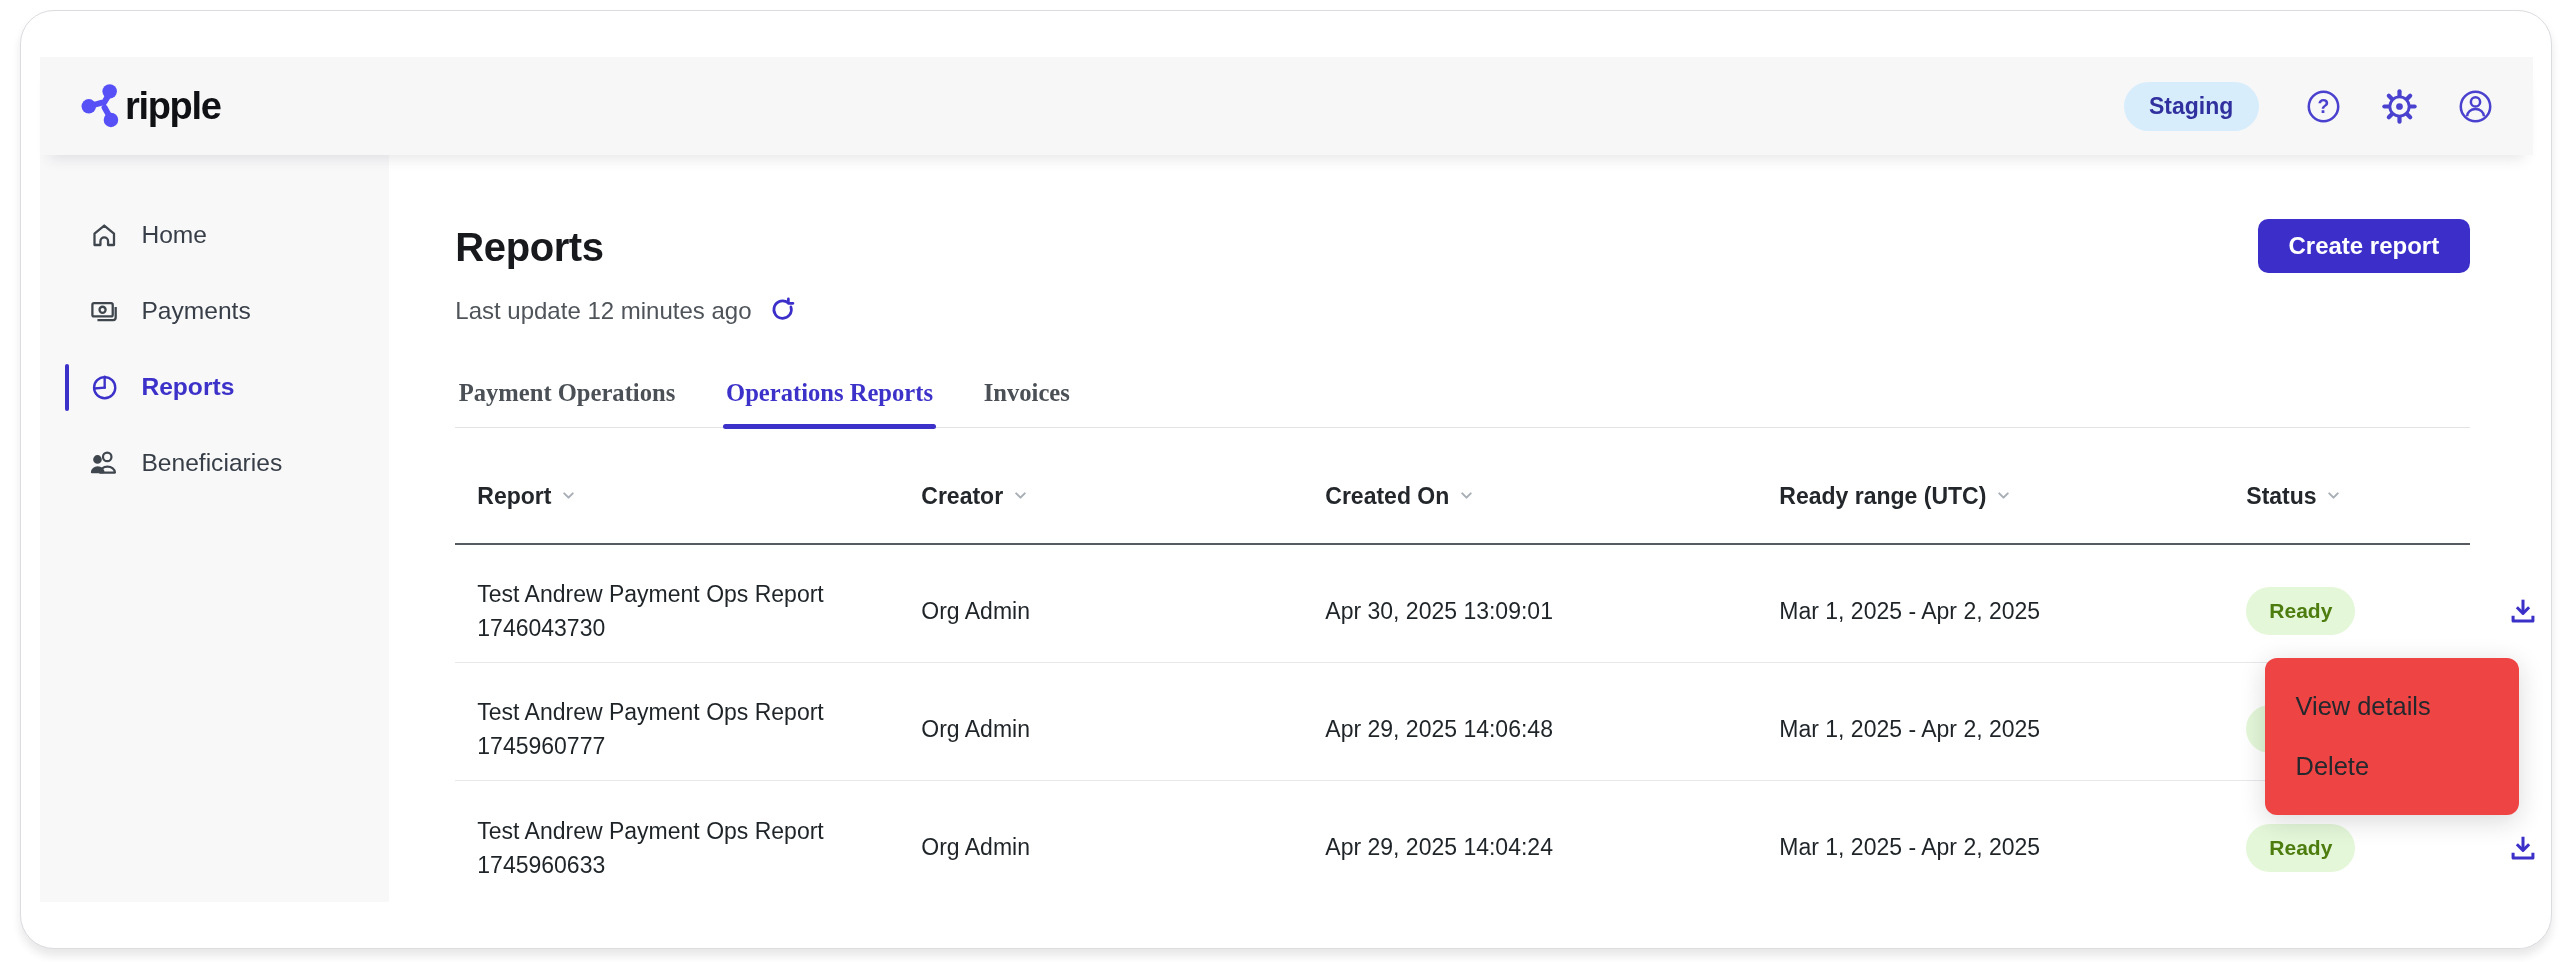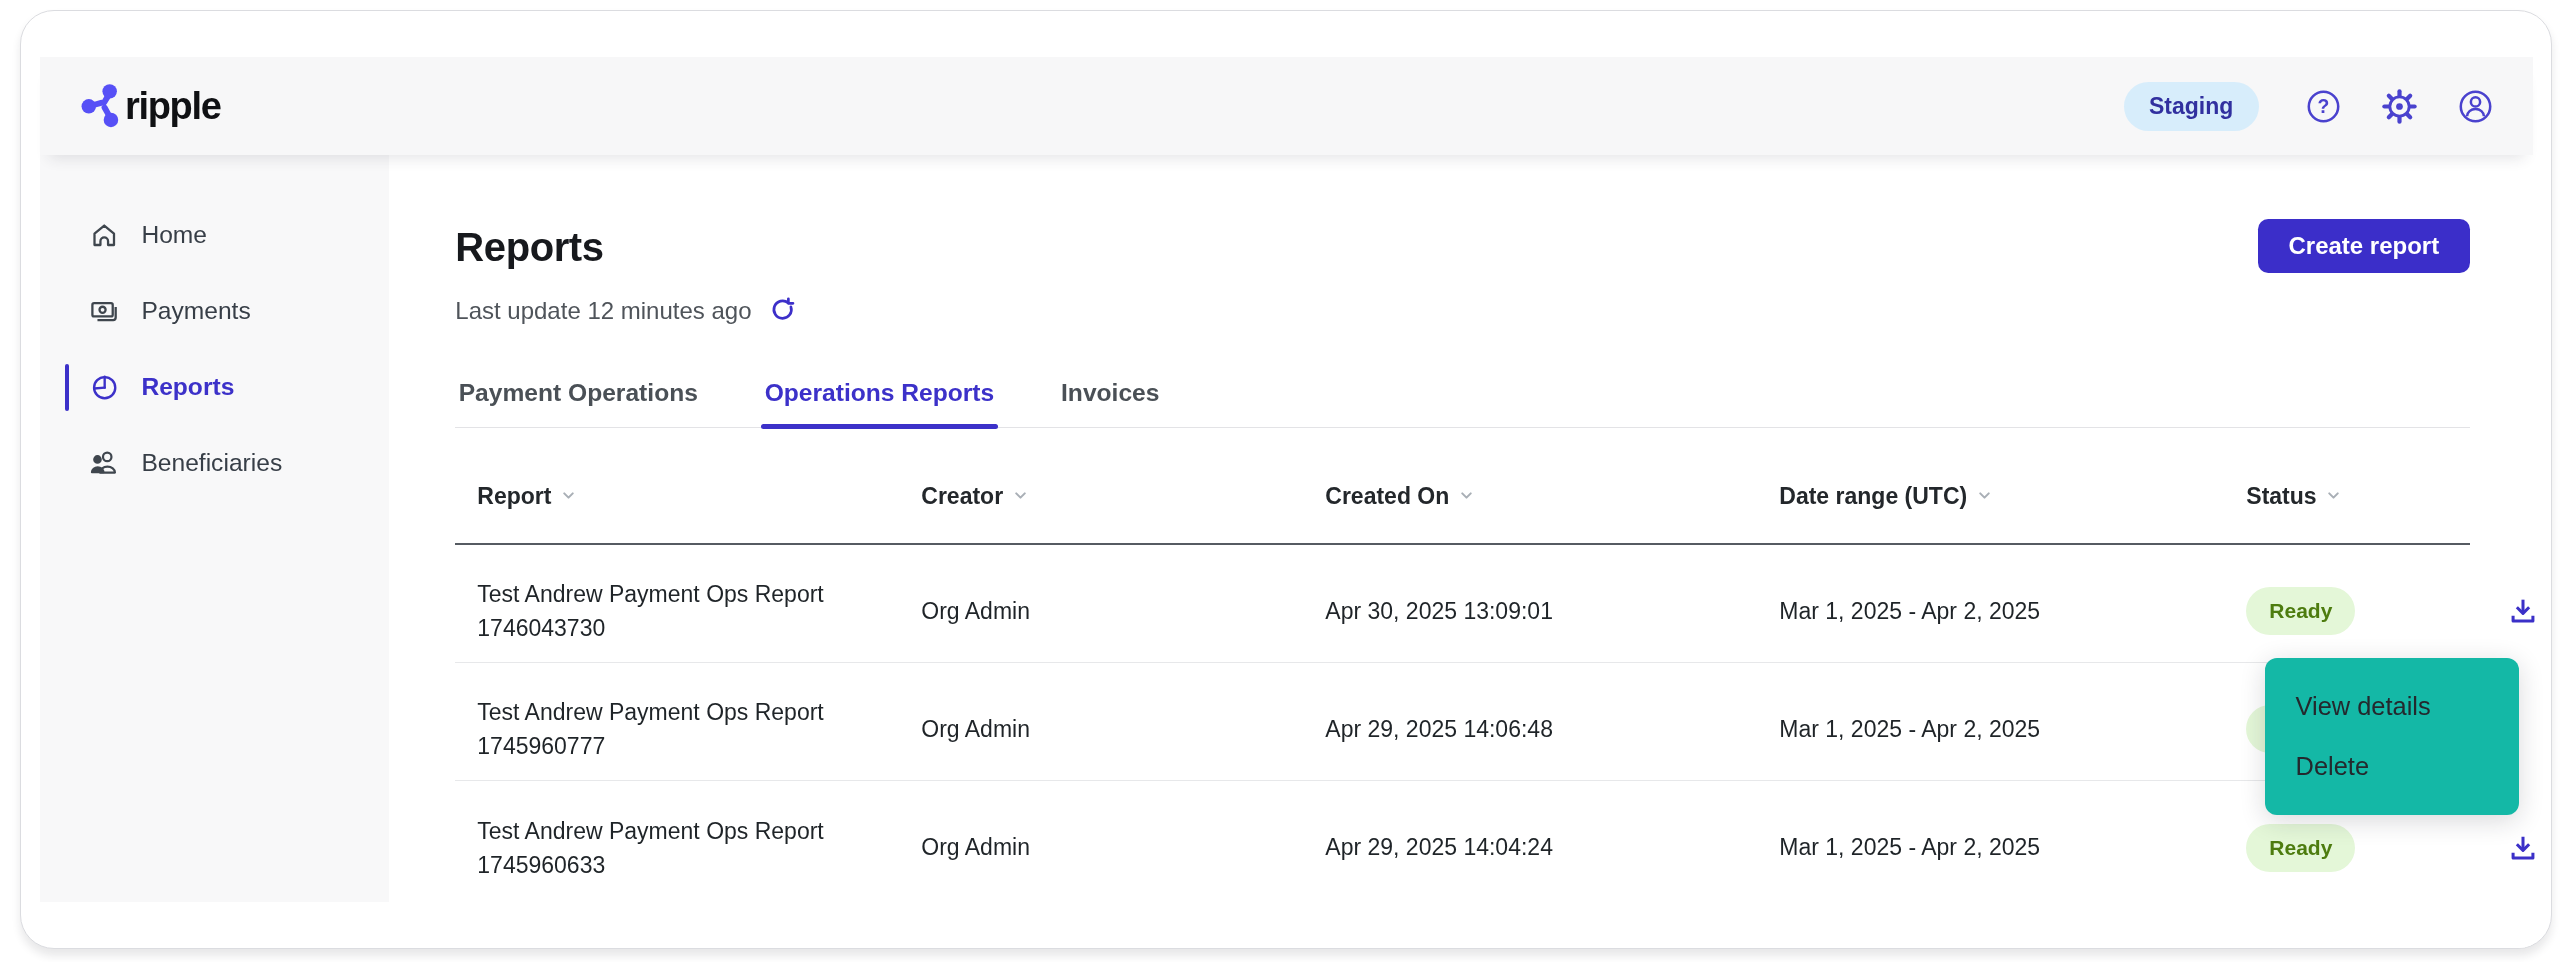"Payment Operations" .tabs { font-family: none -> Liberation Serif, serif; gap: 60px -> 44px }
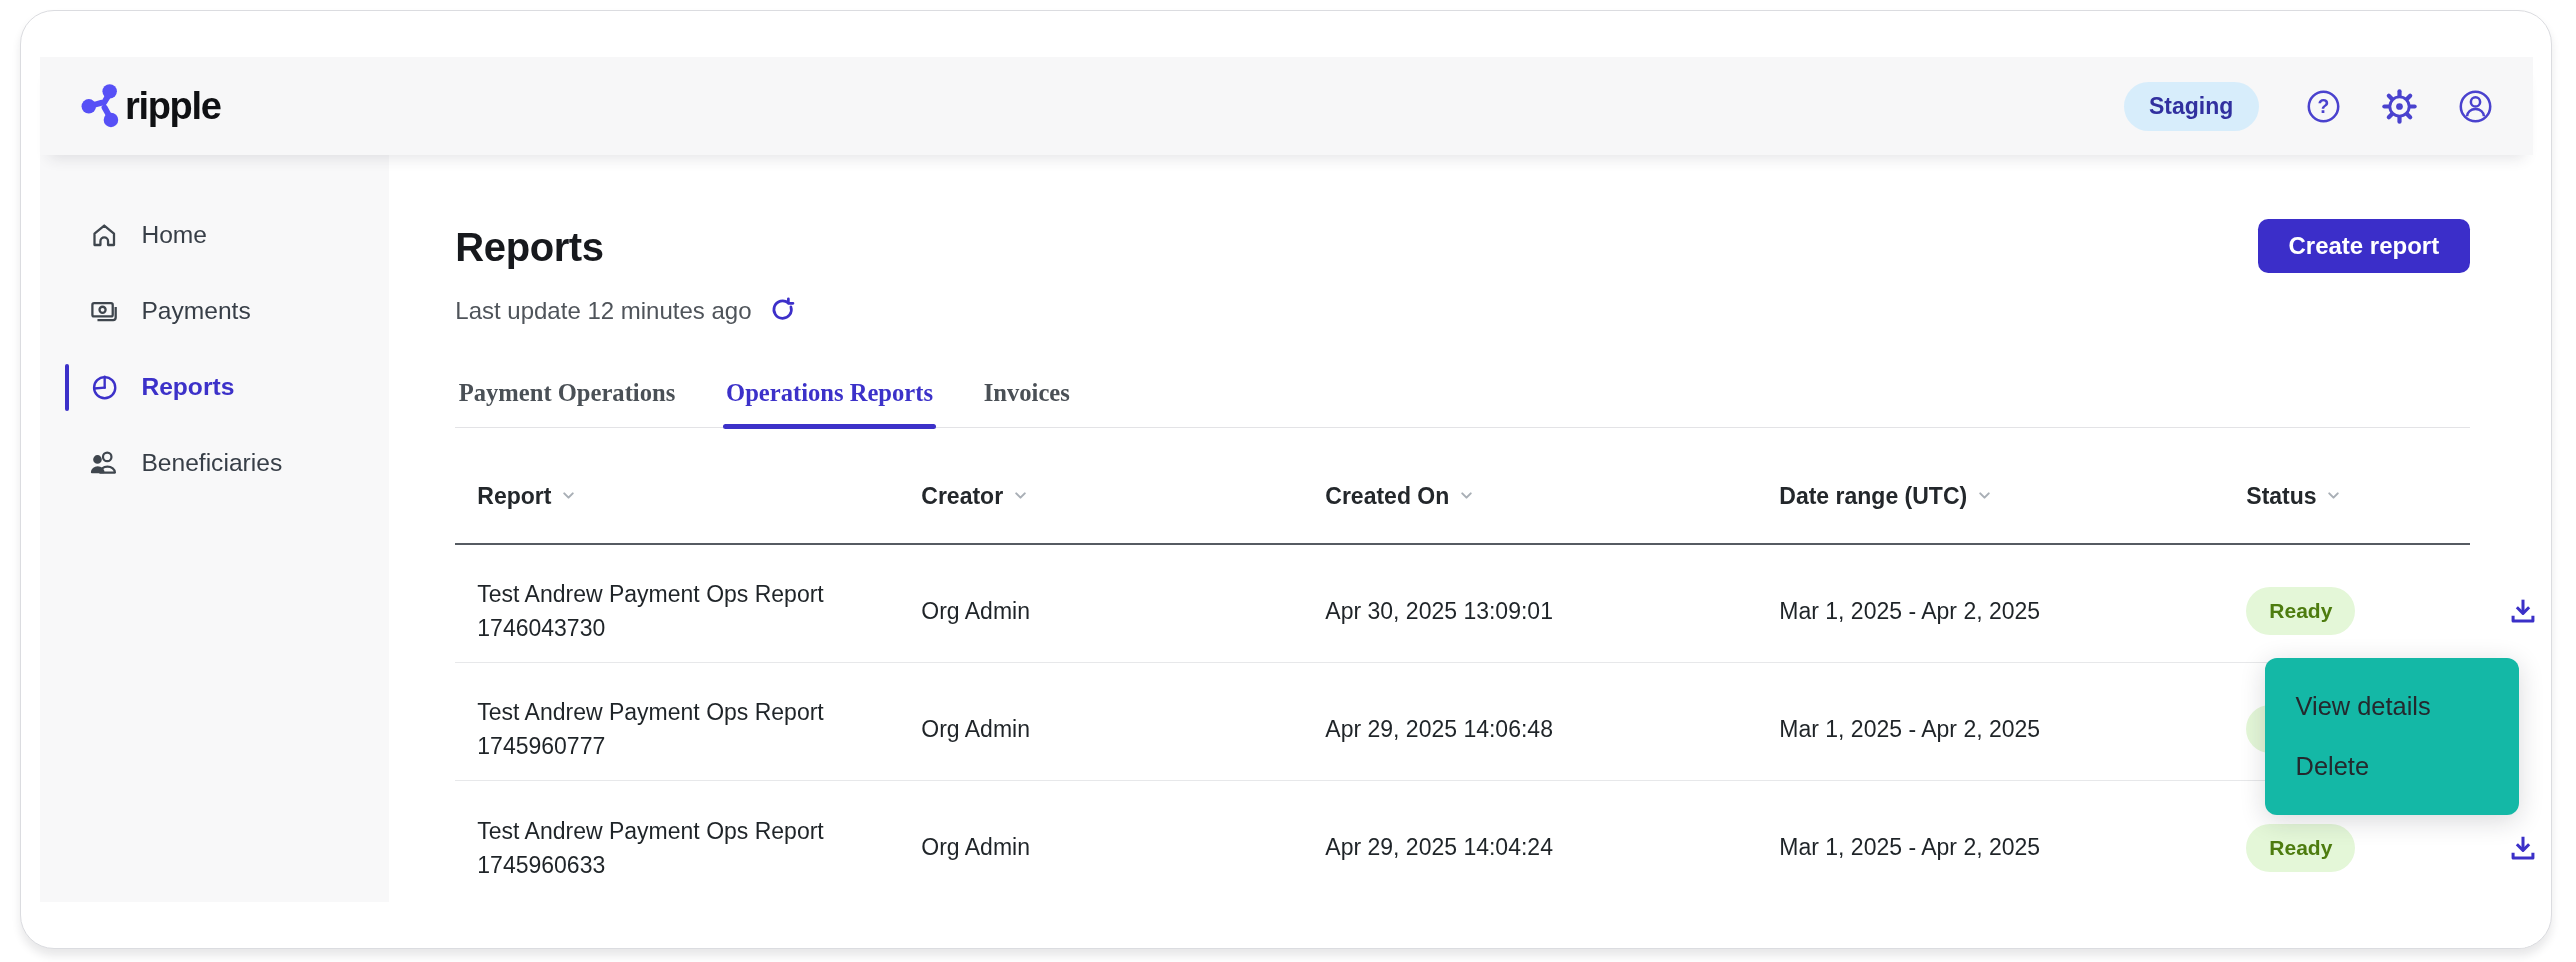"Date range (UTC)" span { text: Date -> Ready }
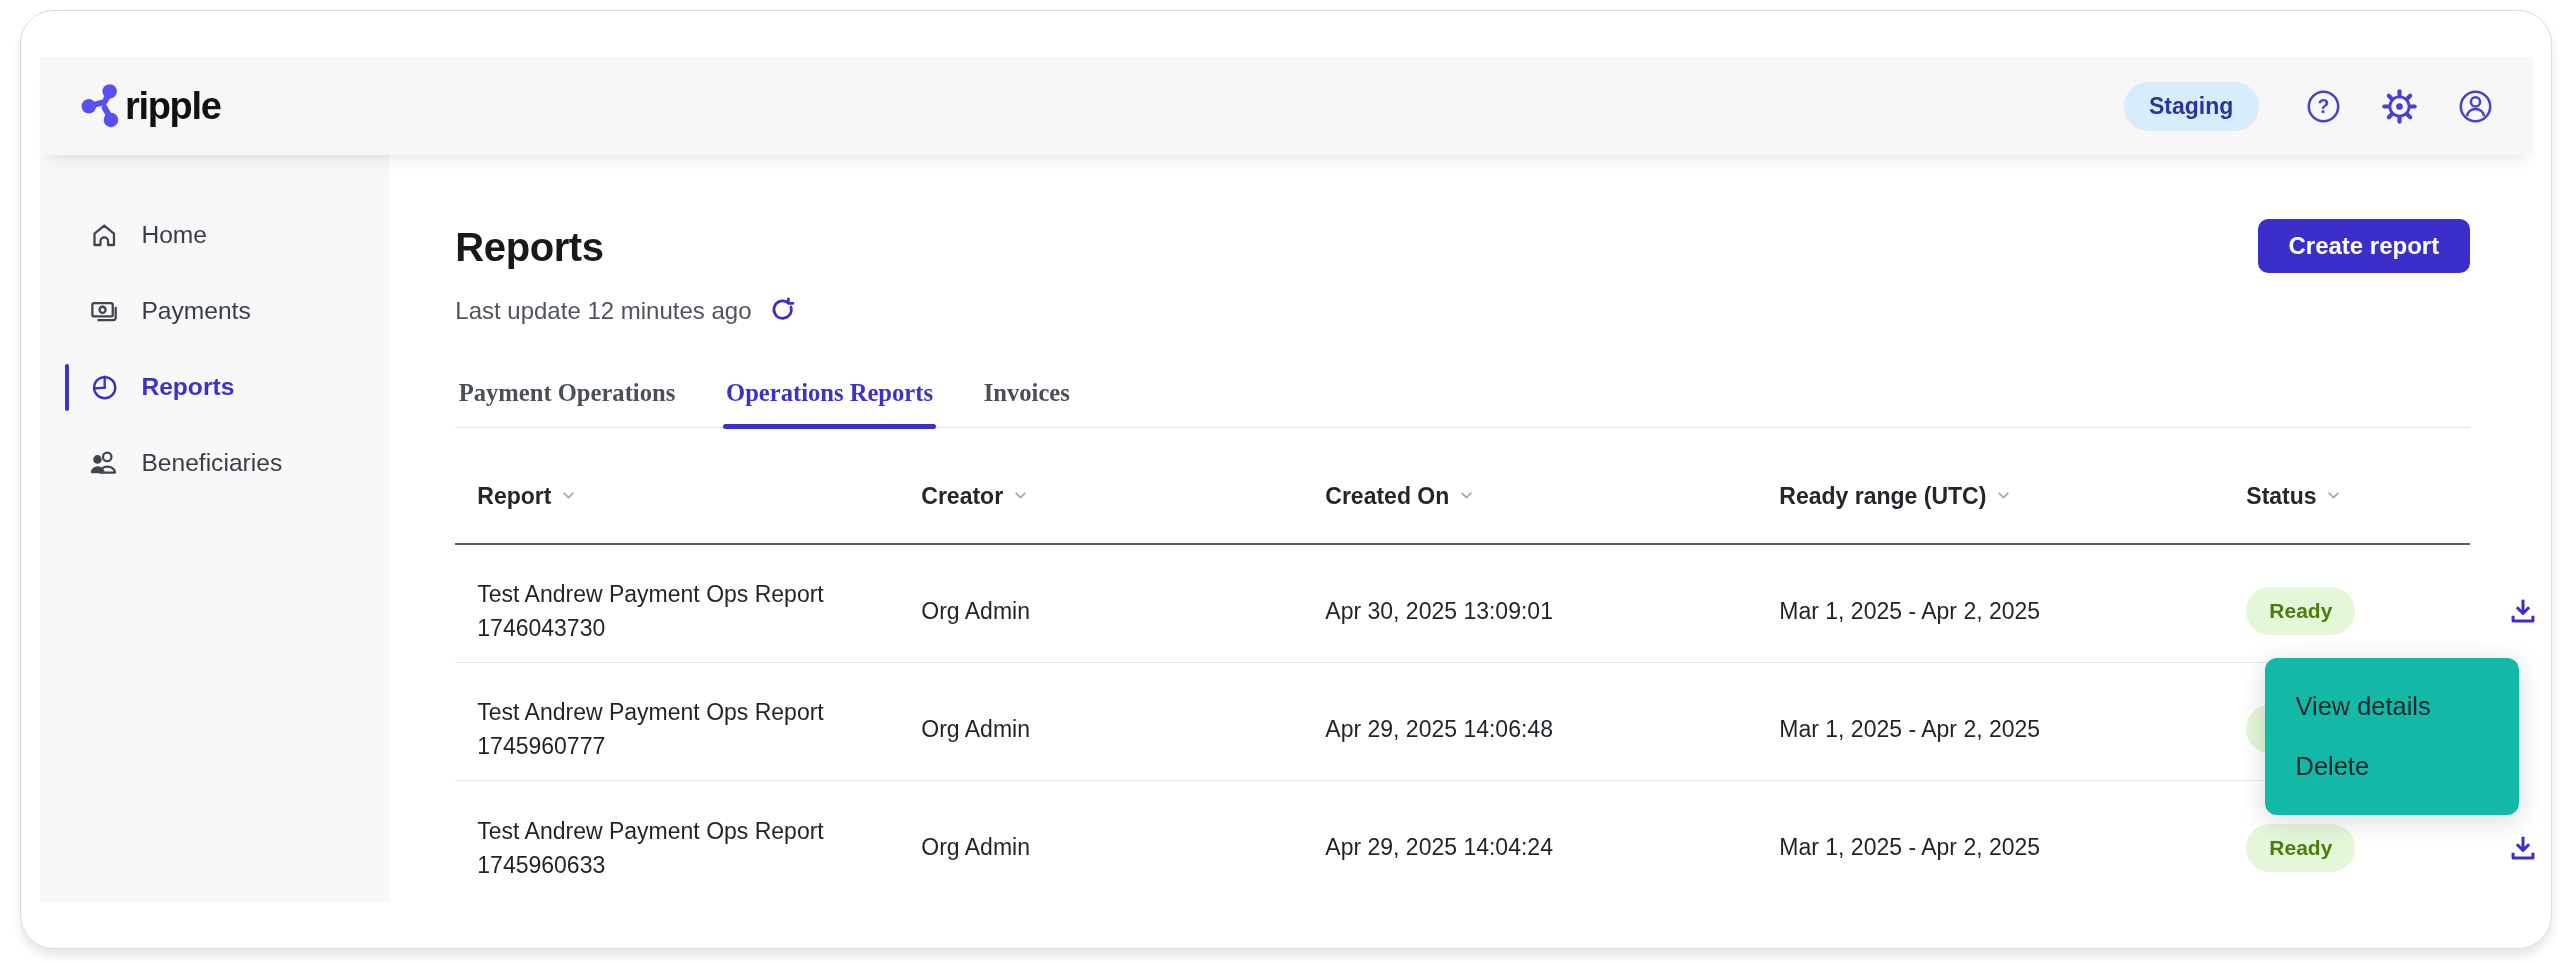"View details" .menu { background: #14b8a6 -> #ef4444 }
